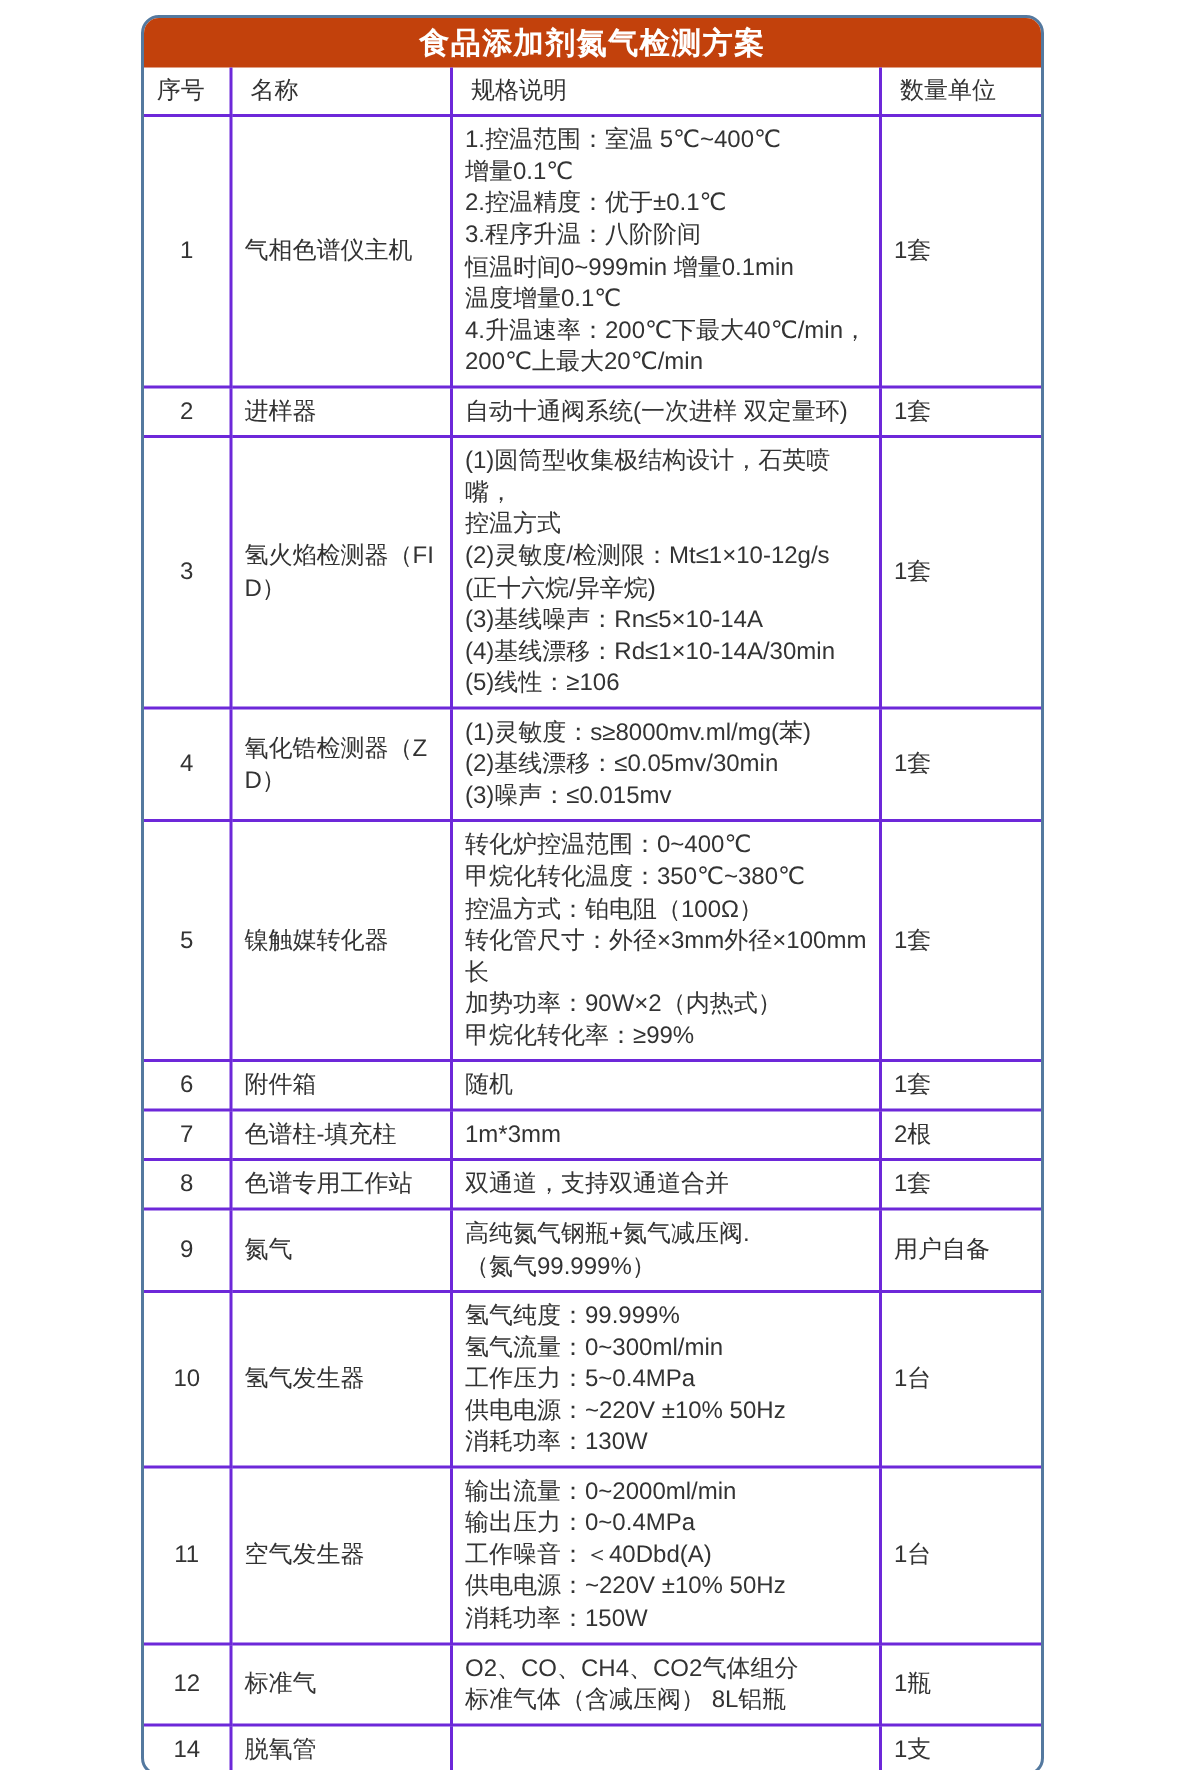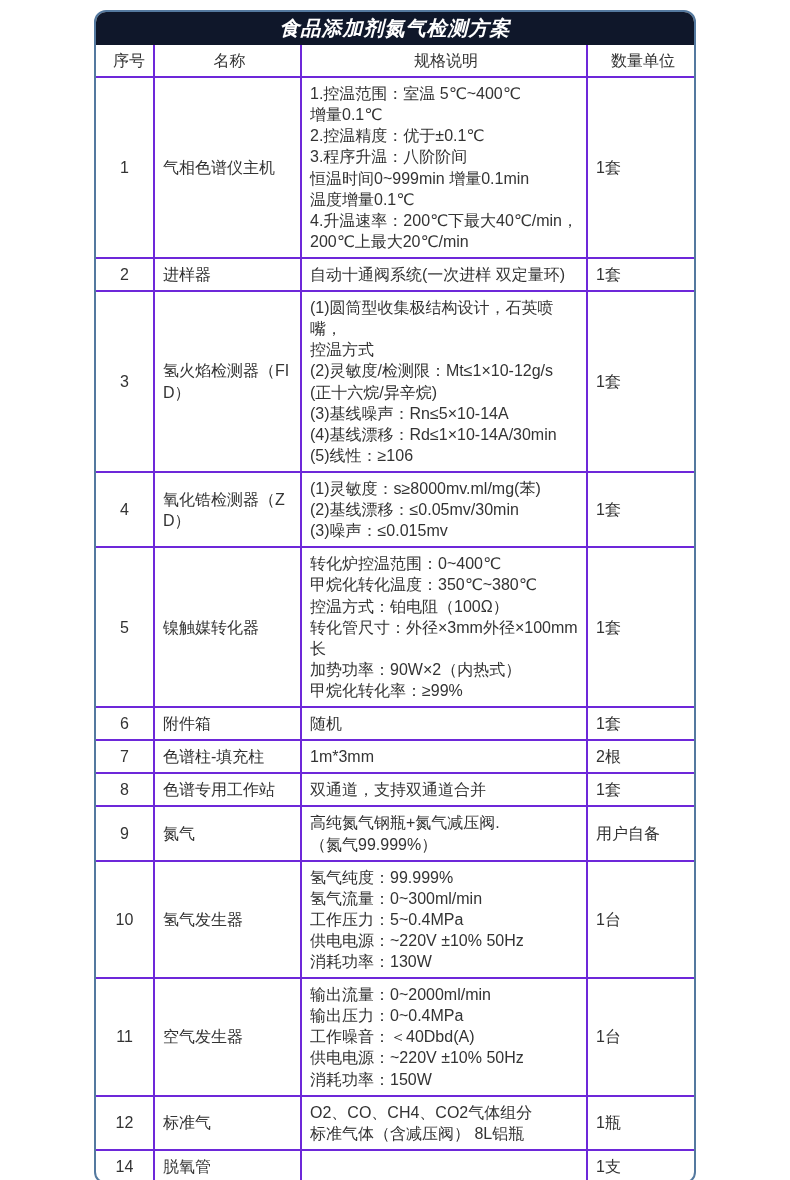"食品添加剂氮气检测方案" .title-bar { background: #0f172a -> #c2410c; font-style: italic -> none }
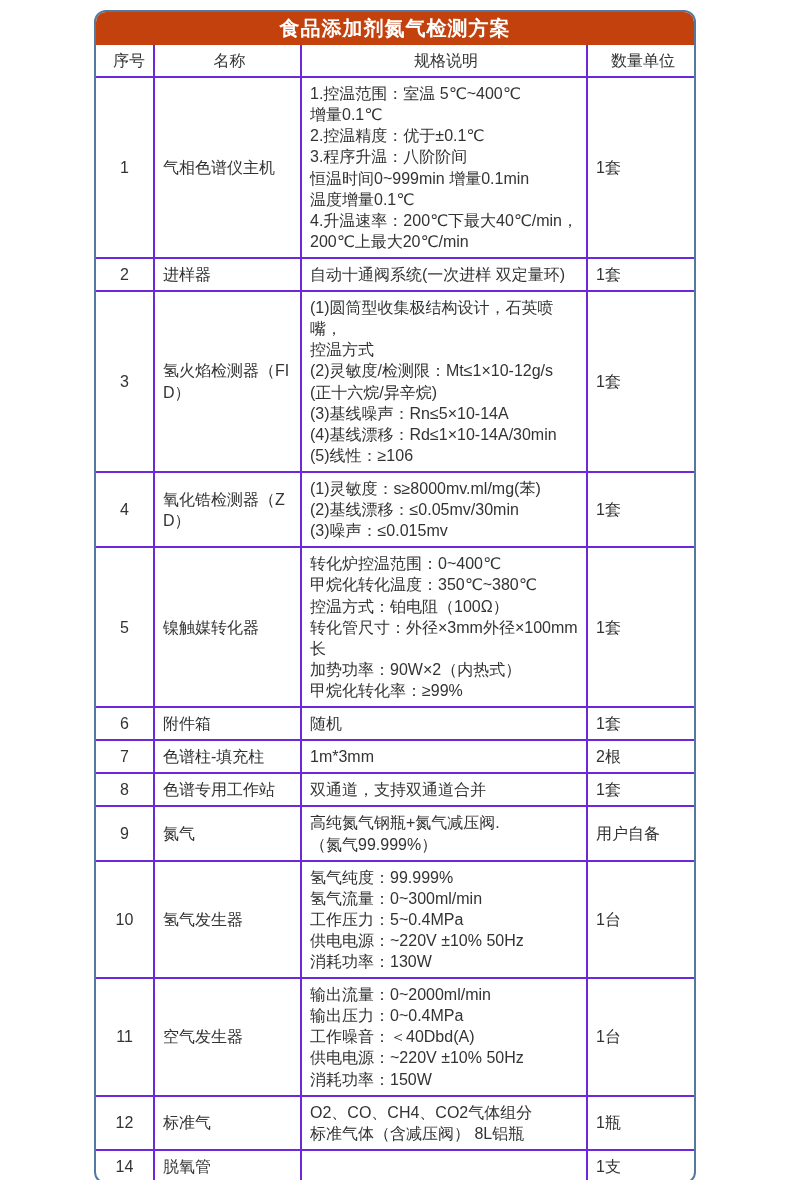"序号" .spec-table thead th.col-no { text-align: right -> center }
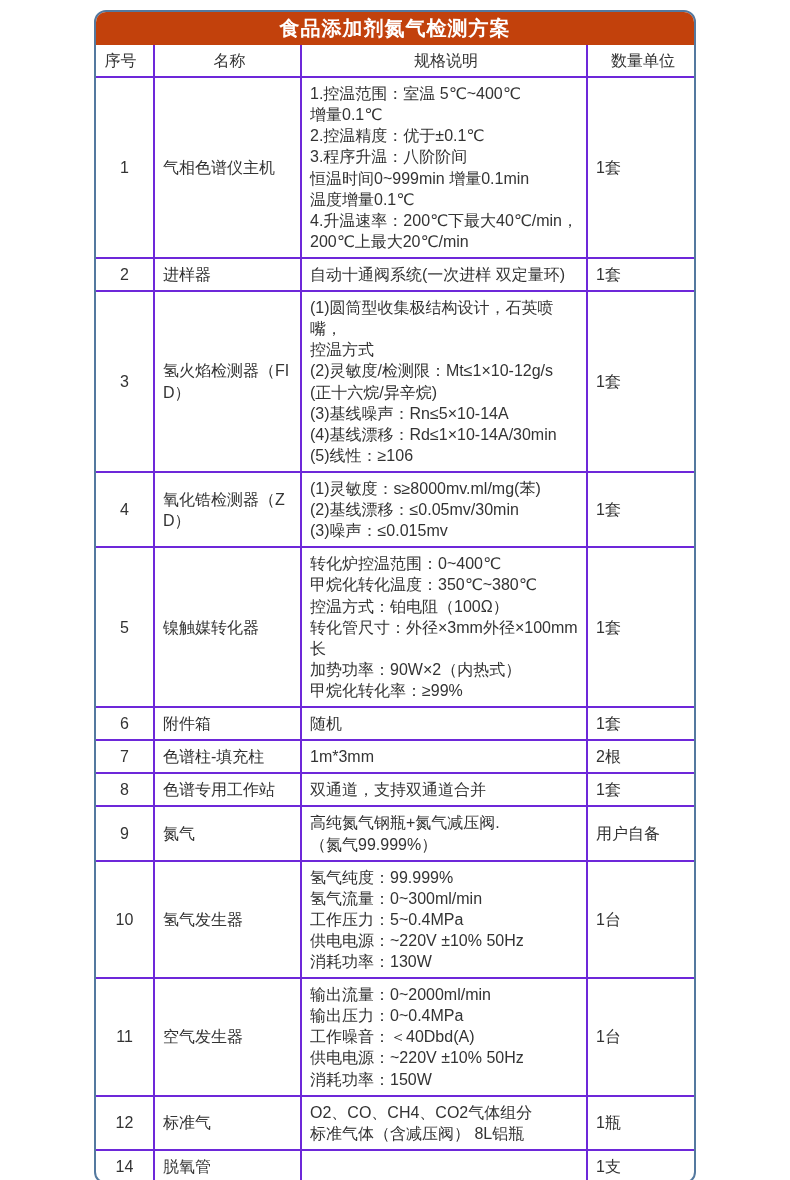"名称" .spec-table thead th { text-align: center -> left }
